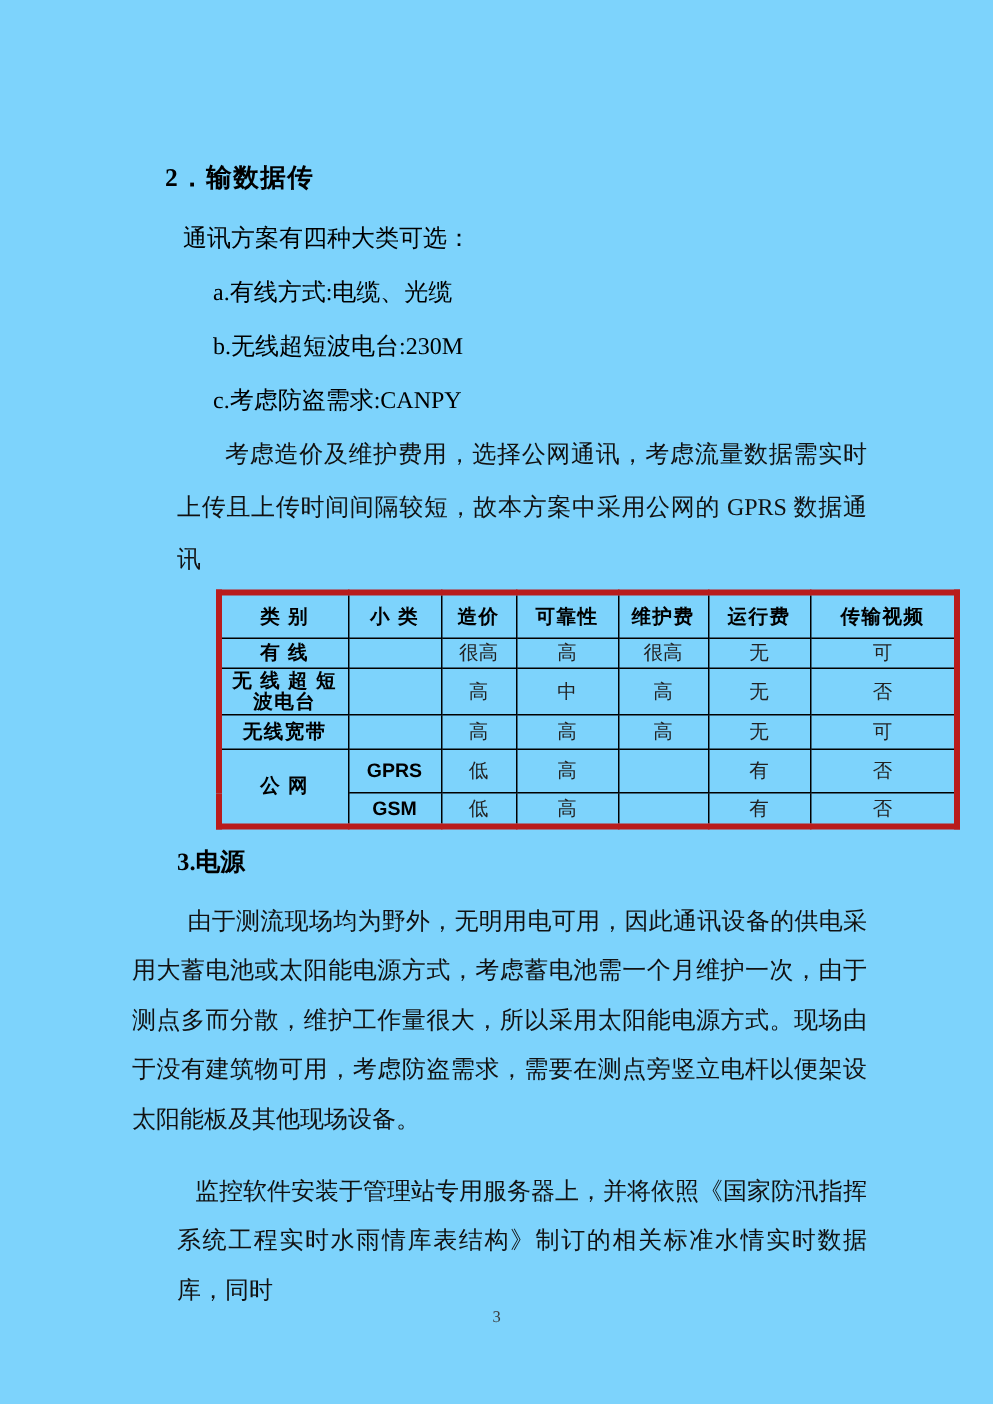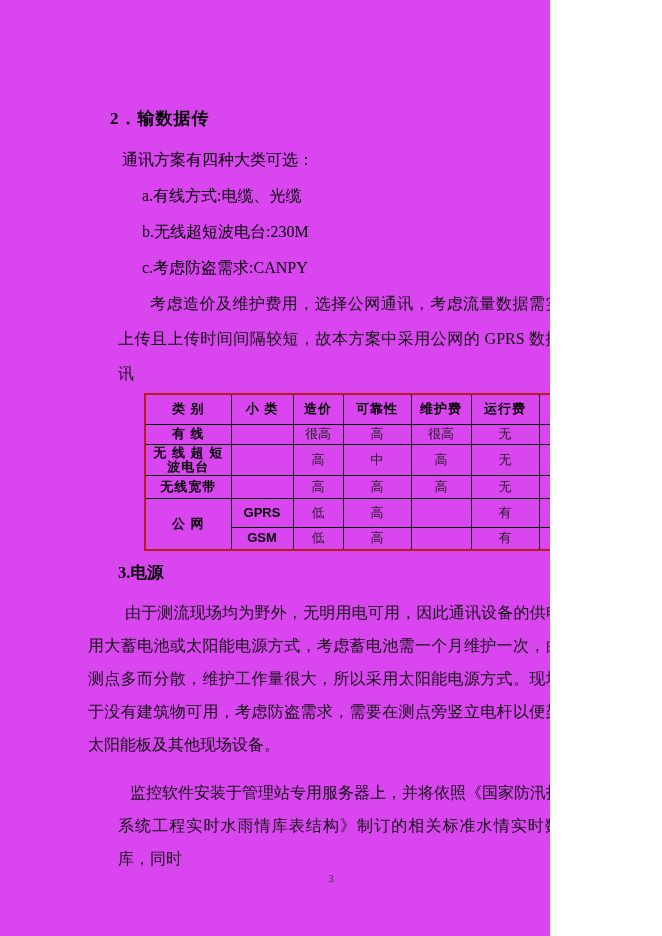"2．输数据传" .page { background: #d946ef -> #7dd3fc; width: 550px -> 662px }
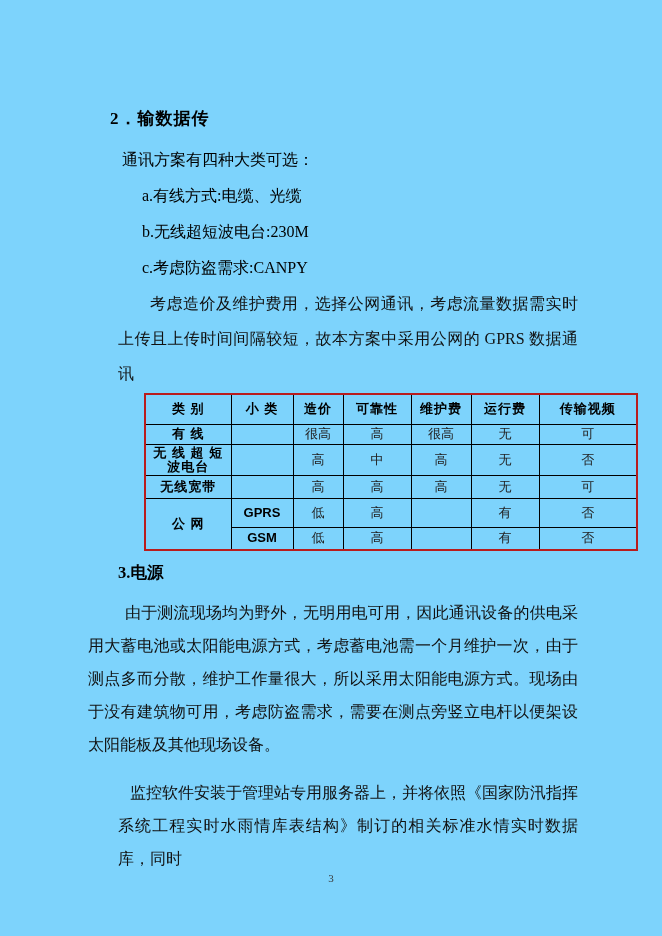"类 别" table.cmp { border: 2px solid #b91c1c -> 4px solid #b91c1c }
